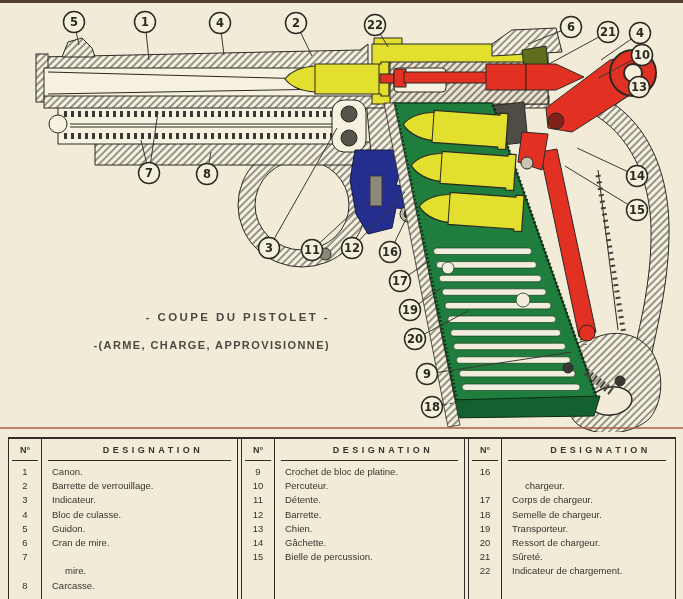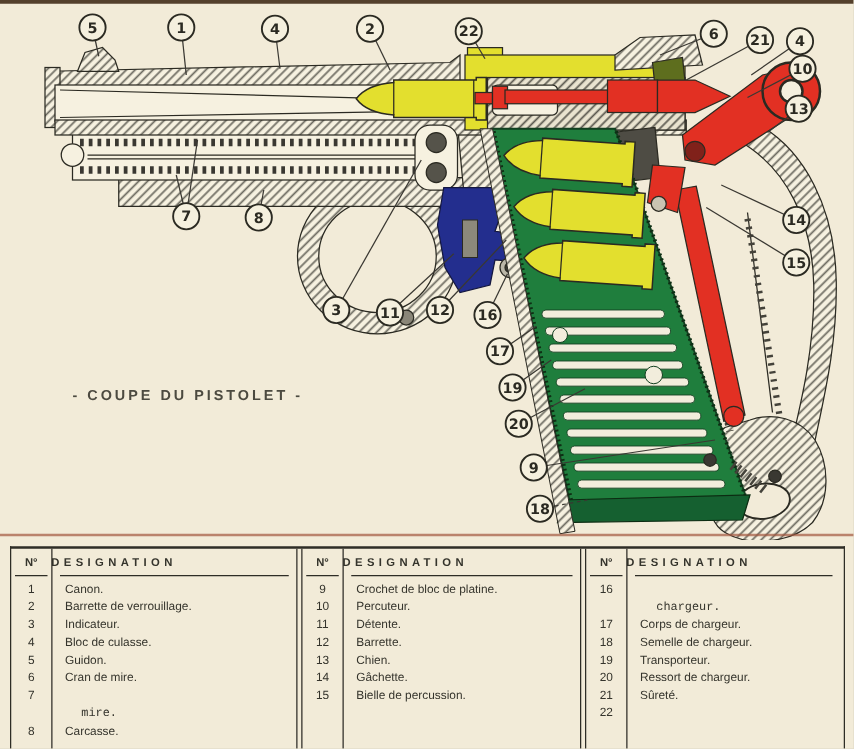"- COUPE DU PISTOLET -" .caption { text-align: left -> right }
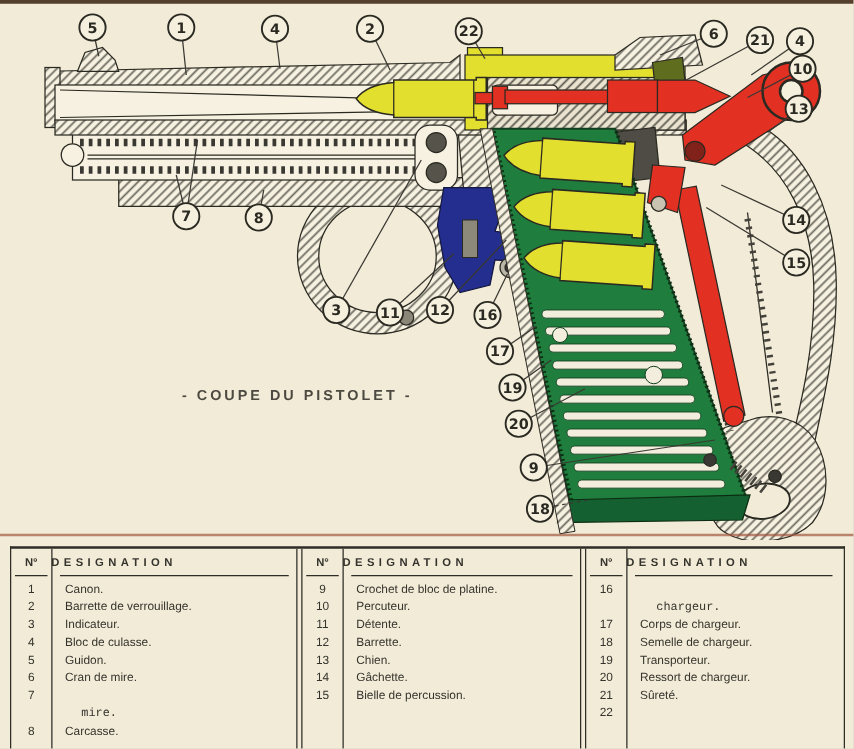"-(ARME, CHARGE, APPROVISIONNE)" div.l2 { html: none -> <div>-(ARME, CHARGE, APPROVISIONNE)</div> }
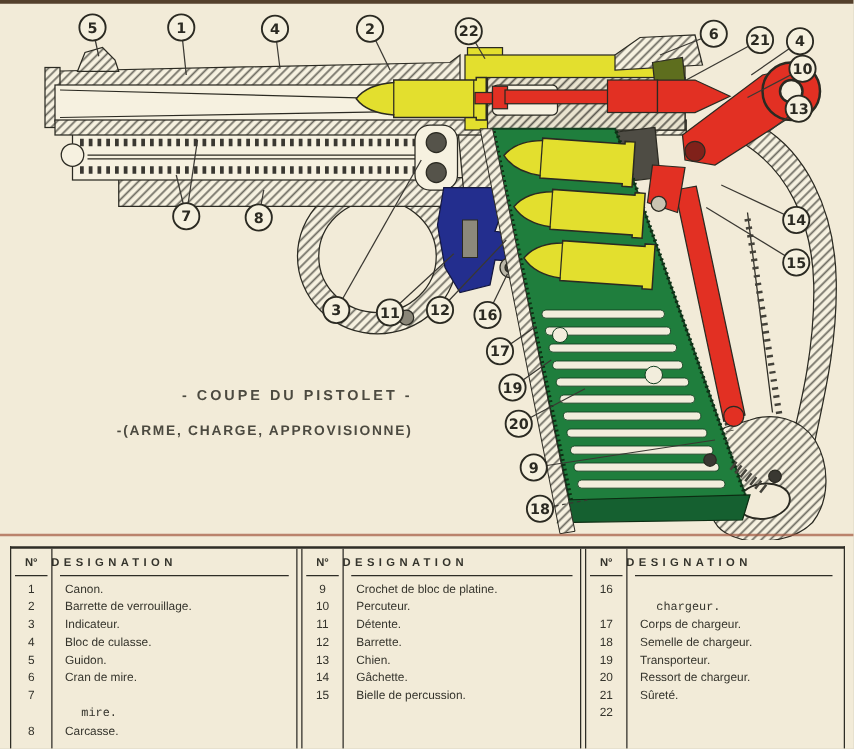"DESIGNATION" .hdes { padding-left: none -> 28px; text-align: none -> center }
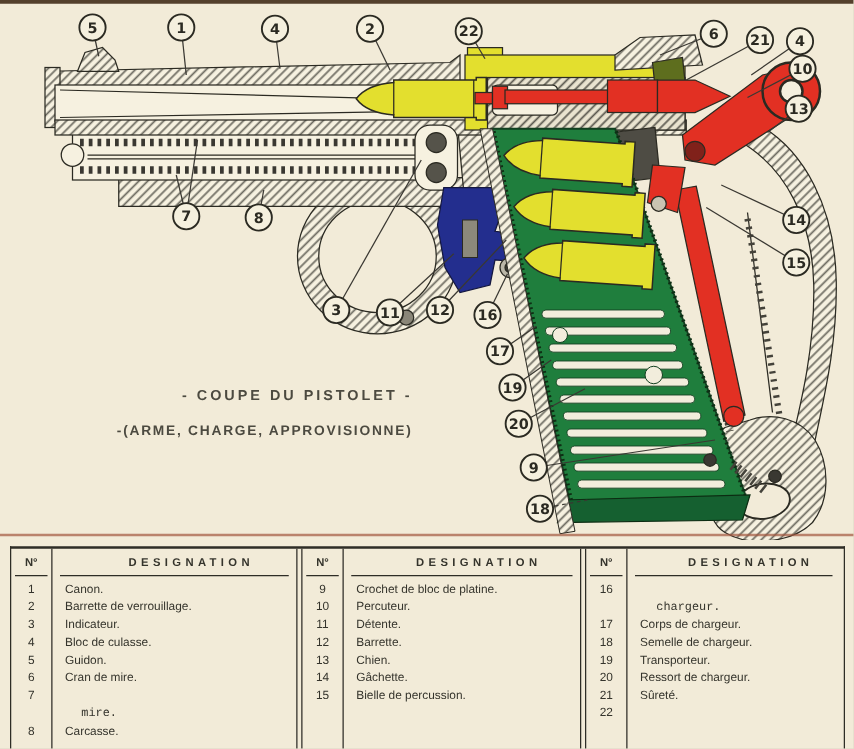"chargeur." .tdes.wrap2 { font-family: Liberation Mono, monospace -> none }
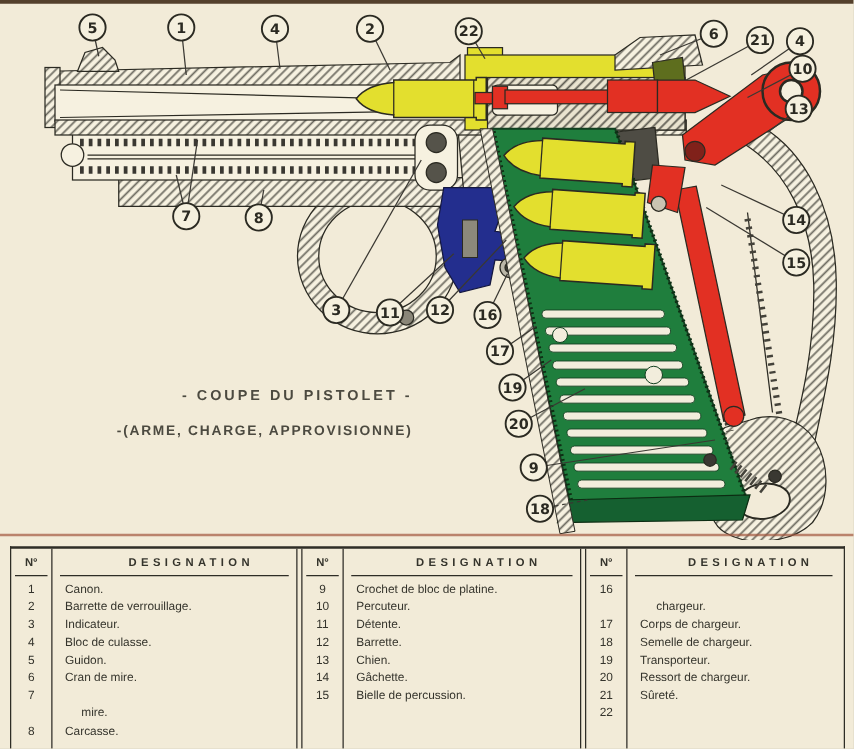"Indicateur de chargement." span.tdes { html: none -> <span>Indicateur de chargement.</span> }
